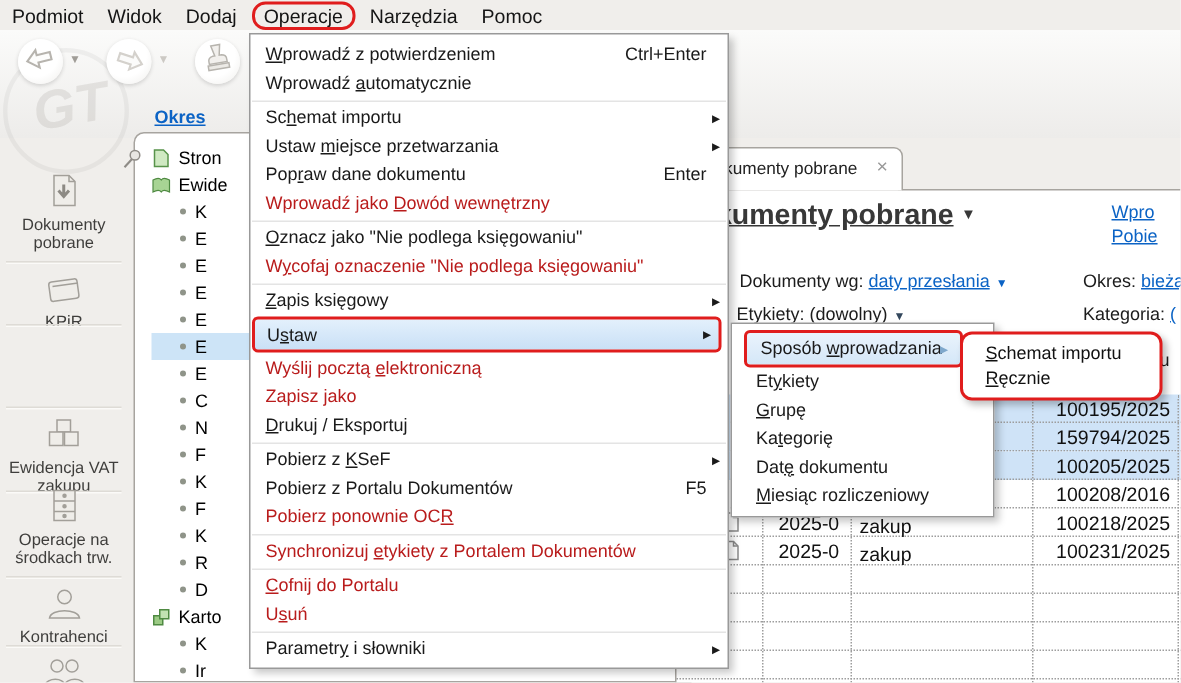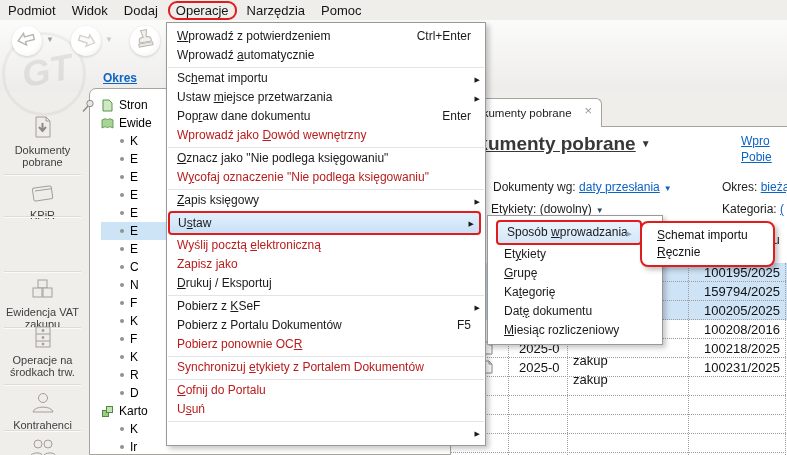"zakup" .typ { top: 14px -> 4px }
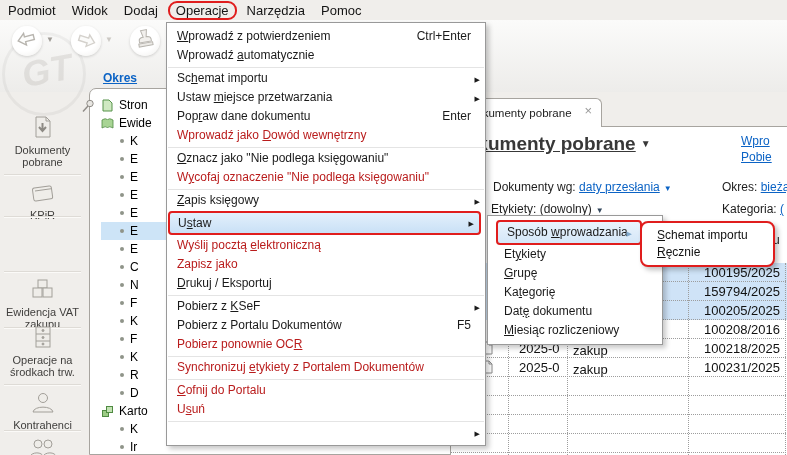"Parametry i słowniki" span { html: none -> <span>Parametr<u>y</u> i słowniki</span> }
